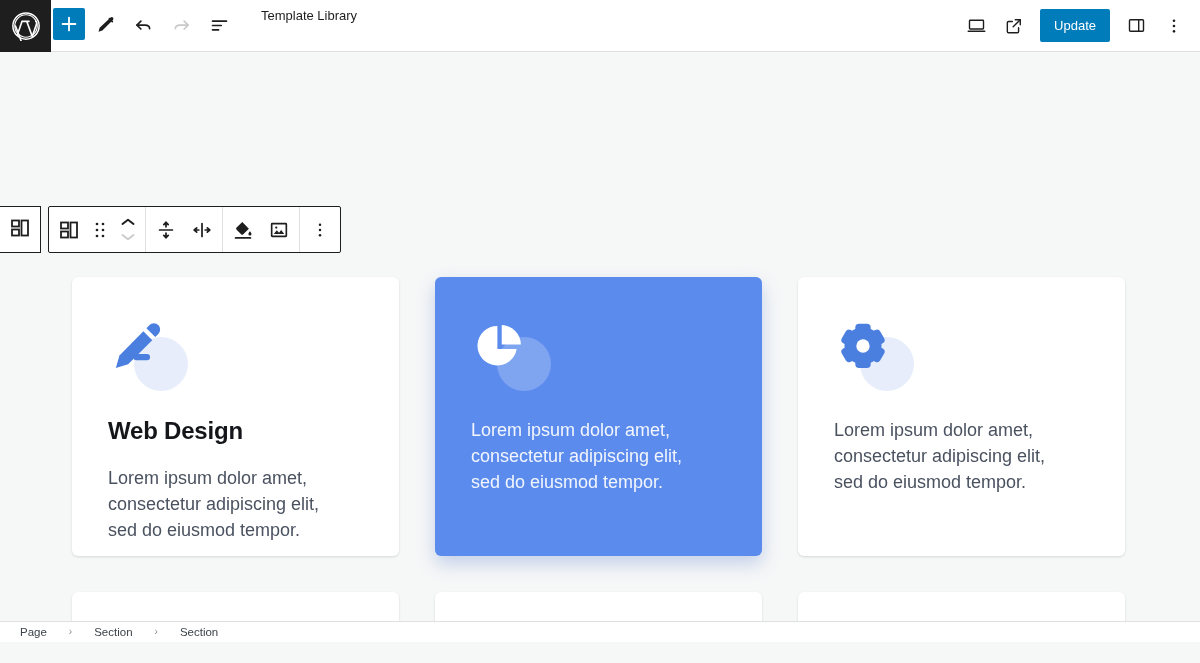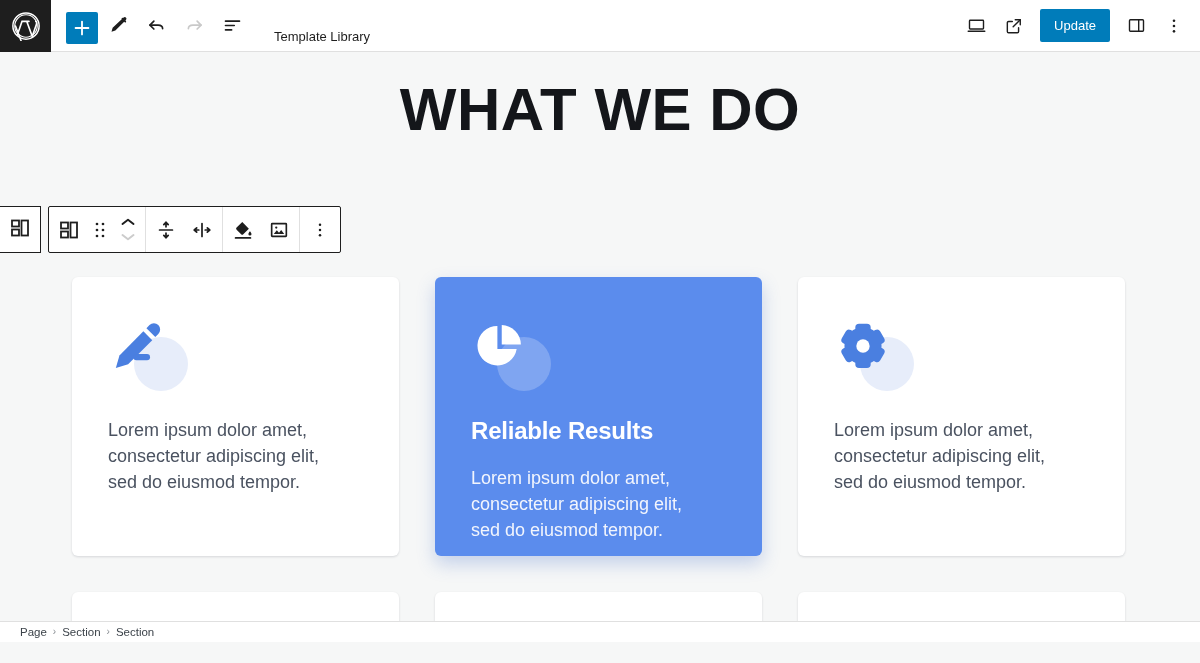"Template Library" .hdr-left { align-items: flex-end -> flex-start; padding-left: 15px -> 2px }
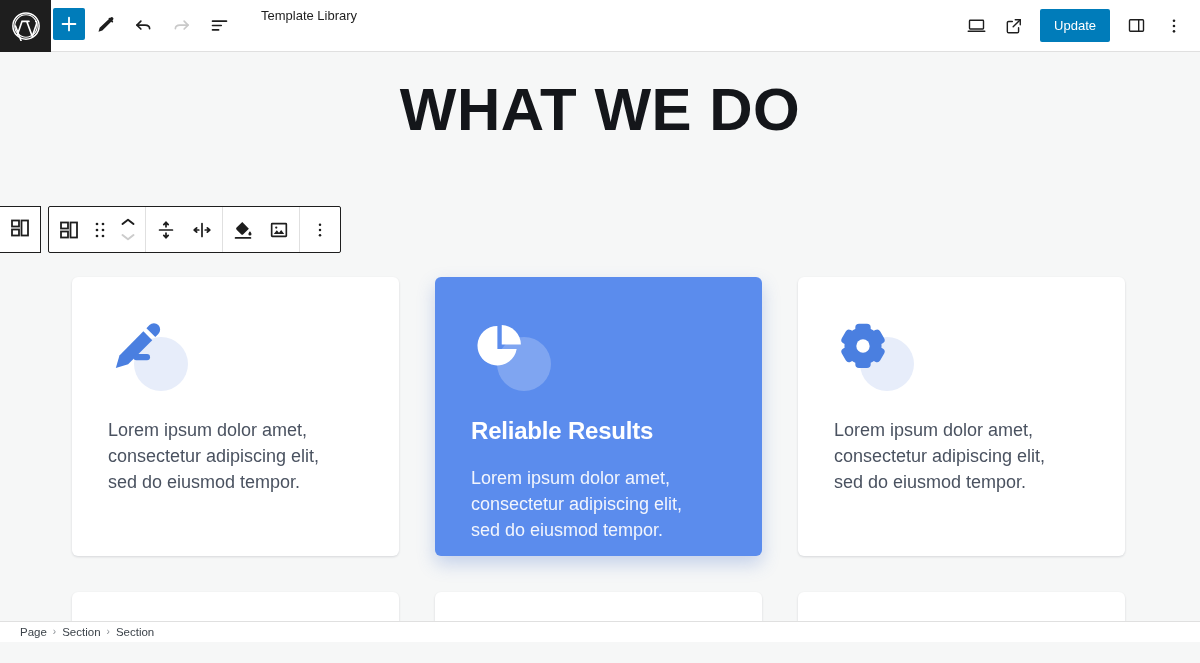"WHAT WE DO" div.page-heading { html: <div>WHAT WE DO</div> -> none }
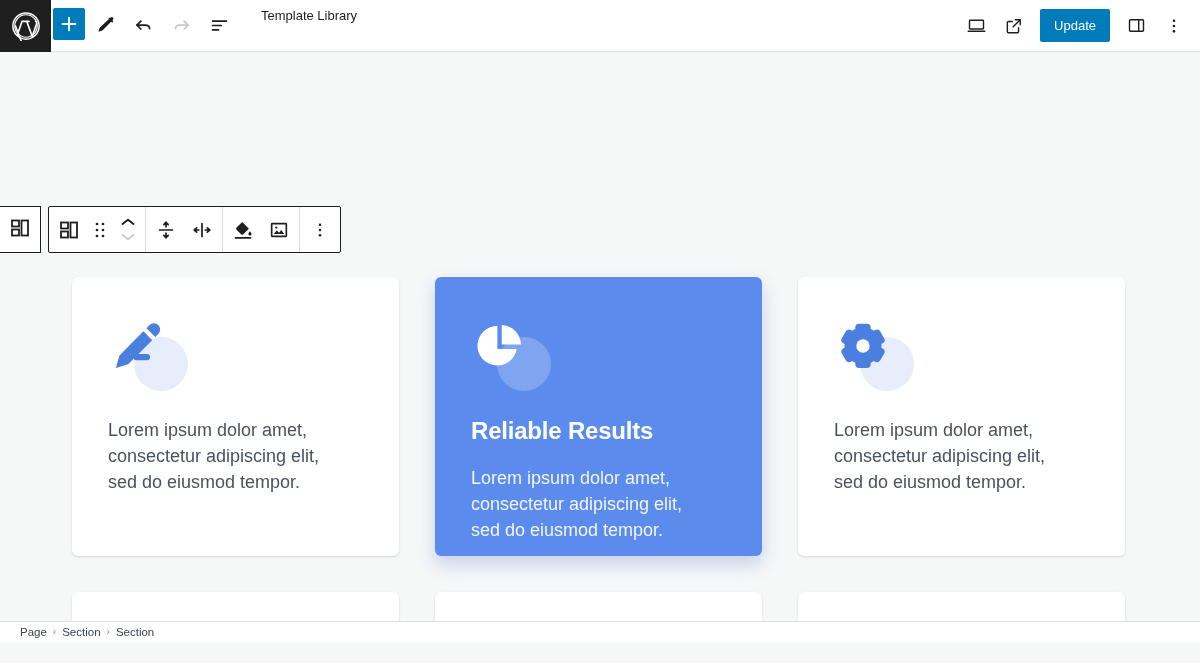"Web Design" div.card-title { html: none -> <div>Web Design</div> }
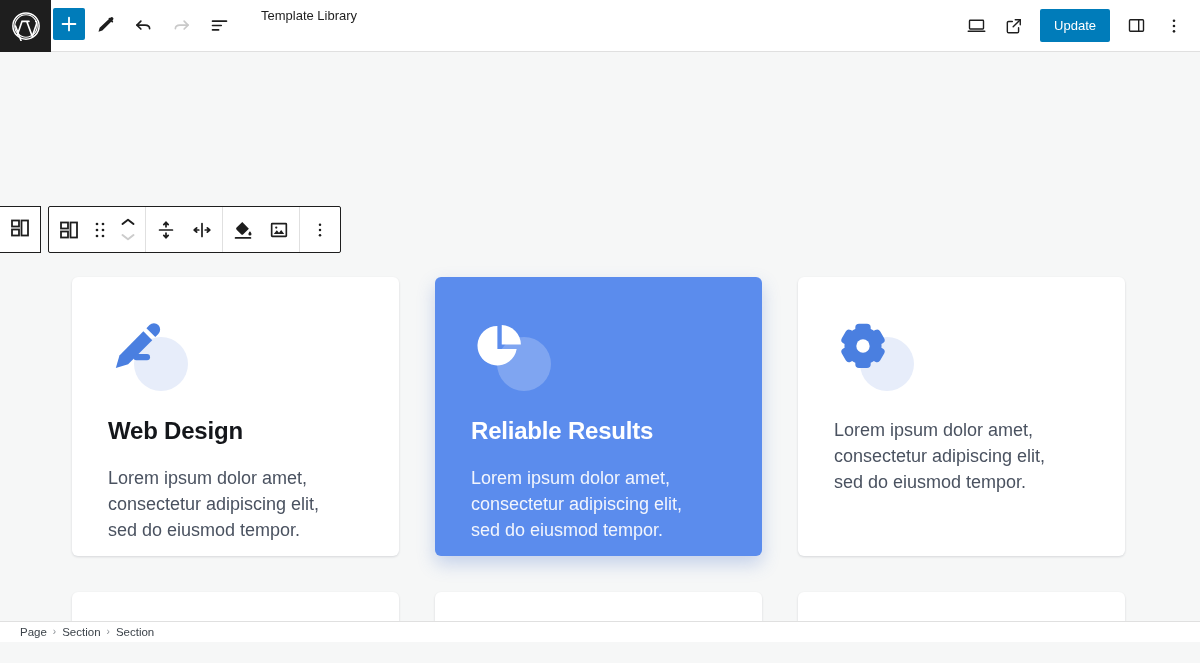"Reliable Results" div.card-title { html: <div>Reliable Results</div> -> none }
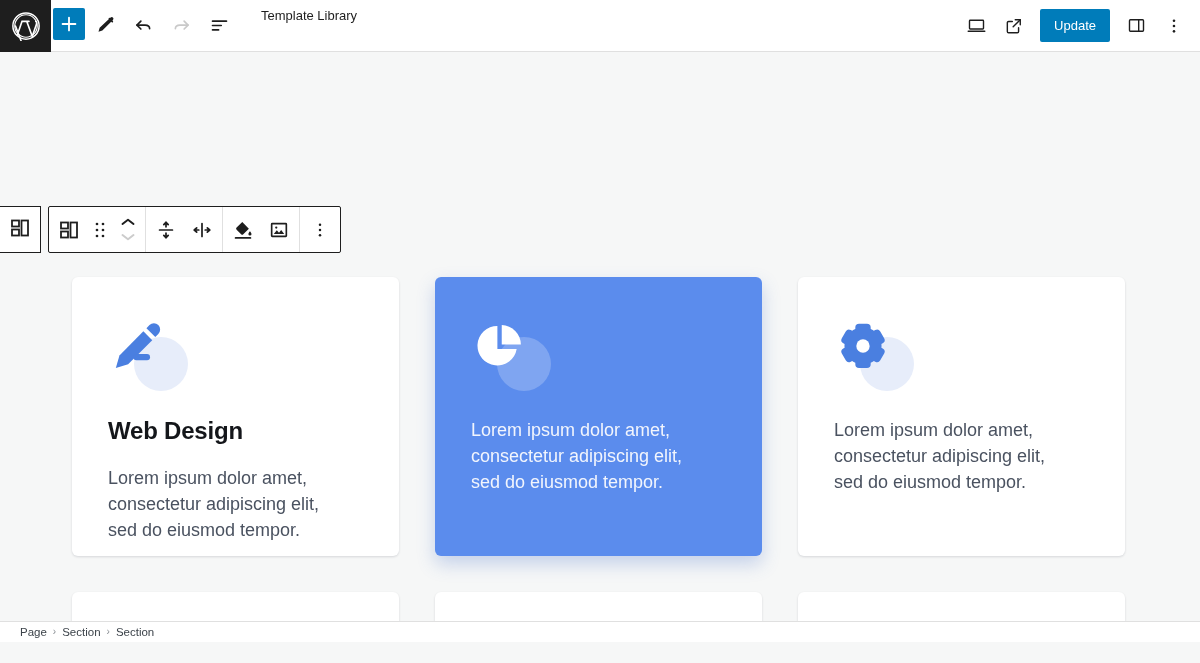"Page" .breadcrumb-bar { gap: 6px -> 22px }
